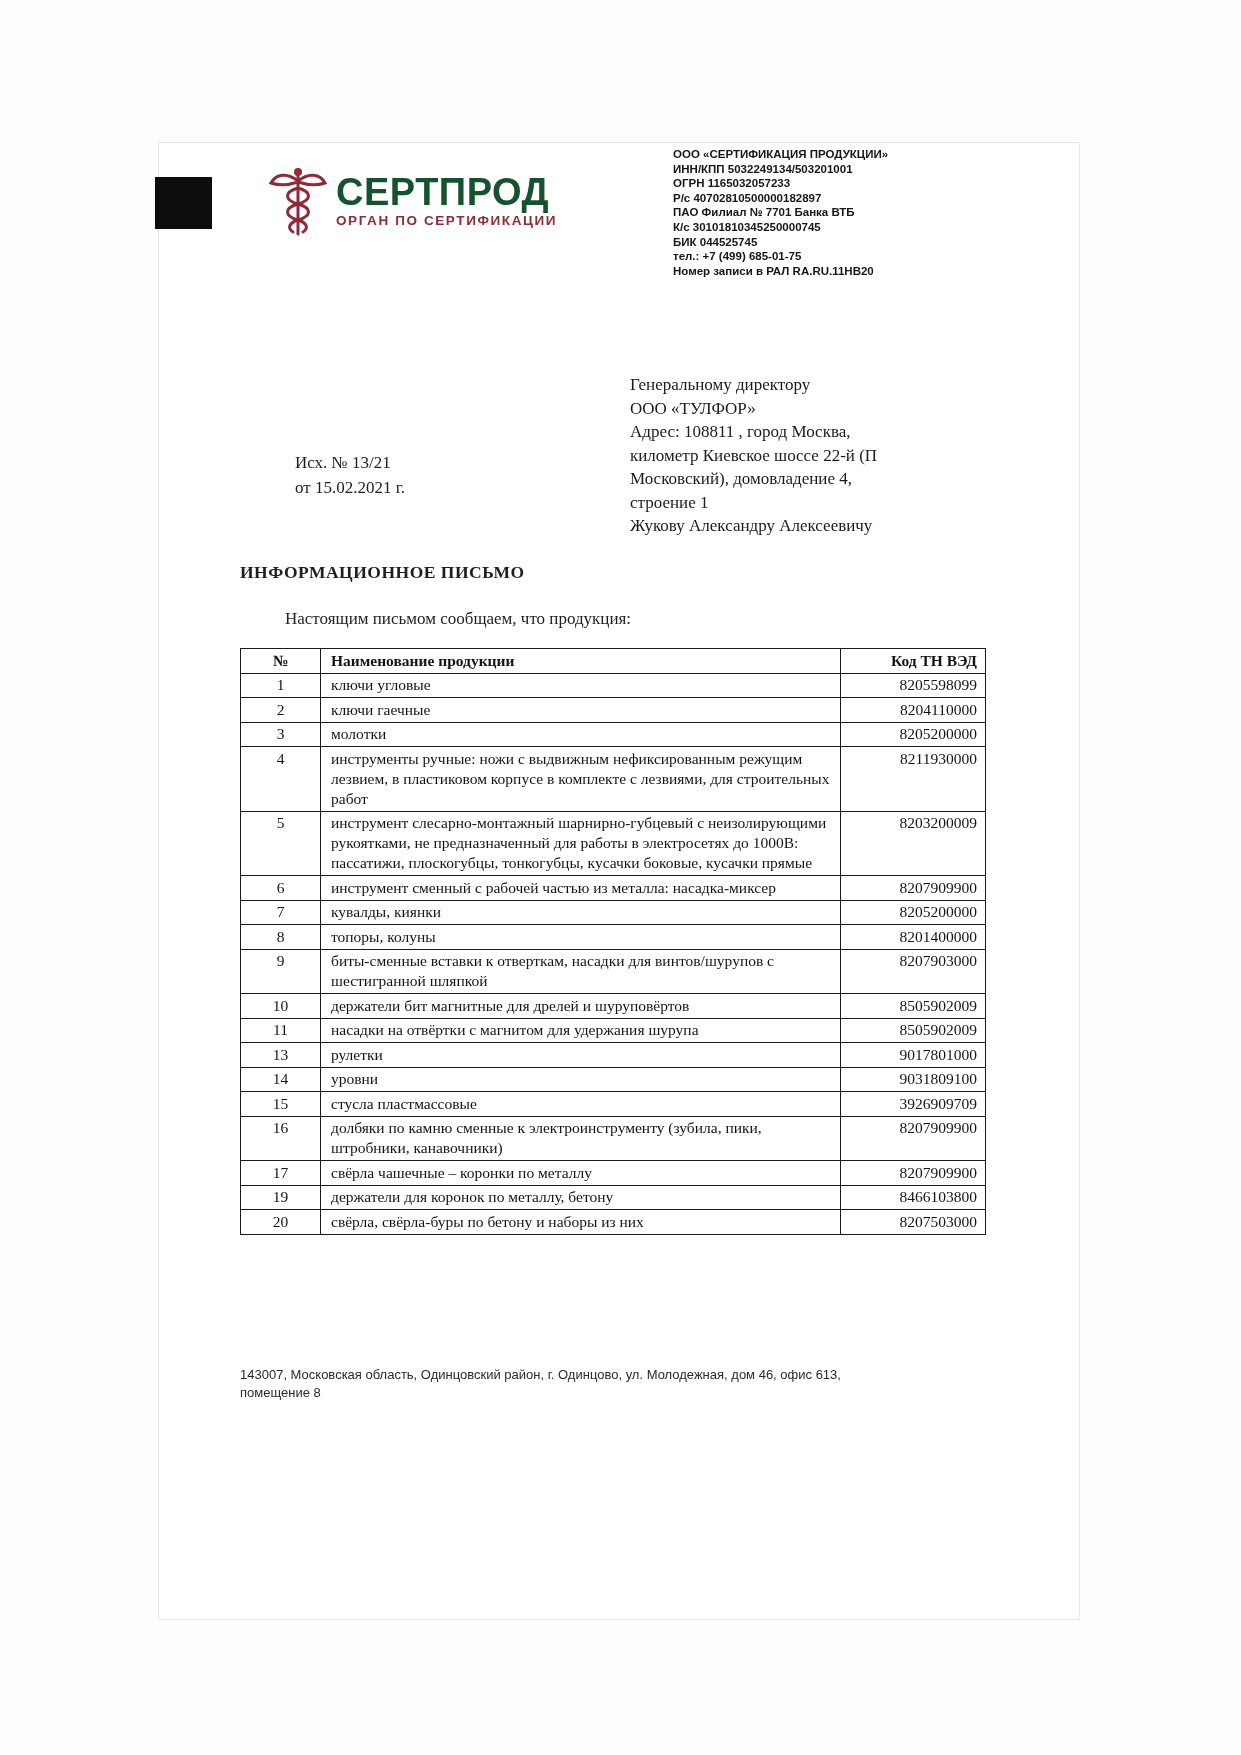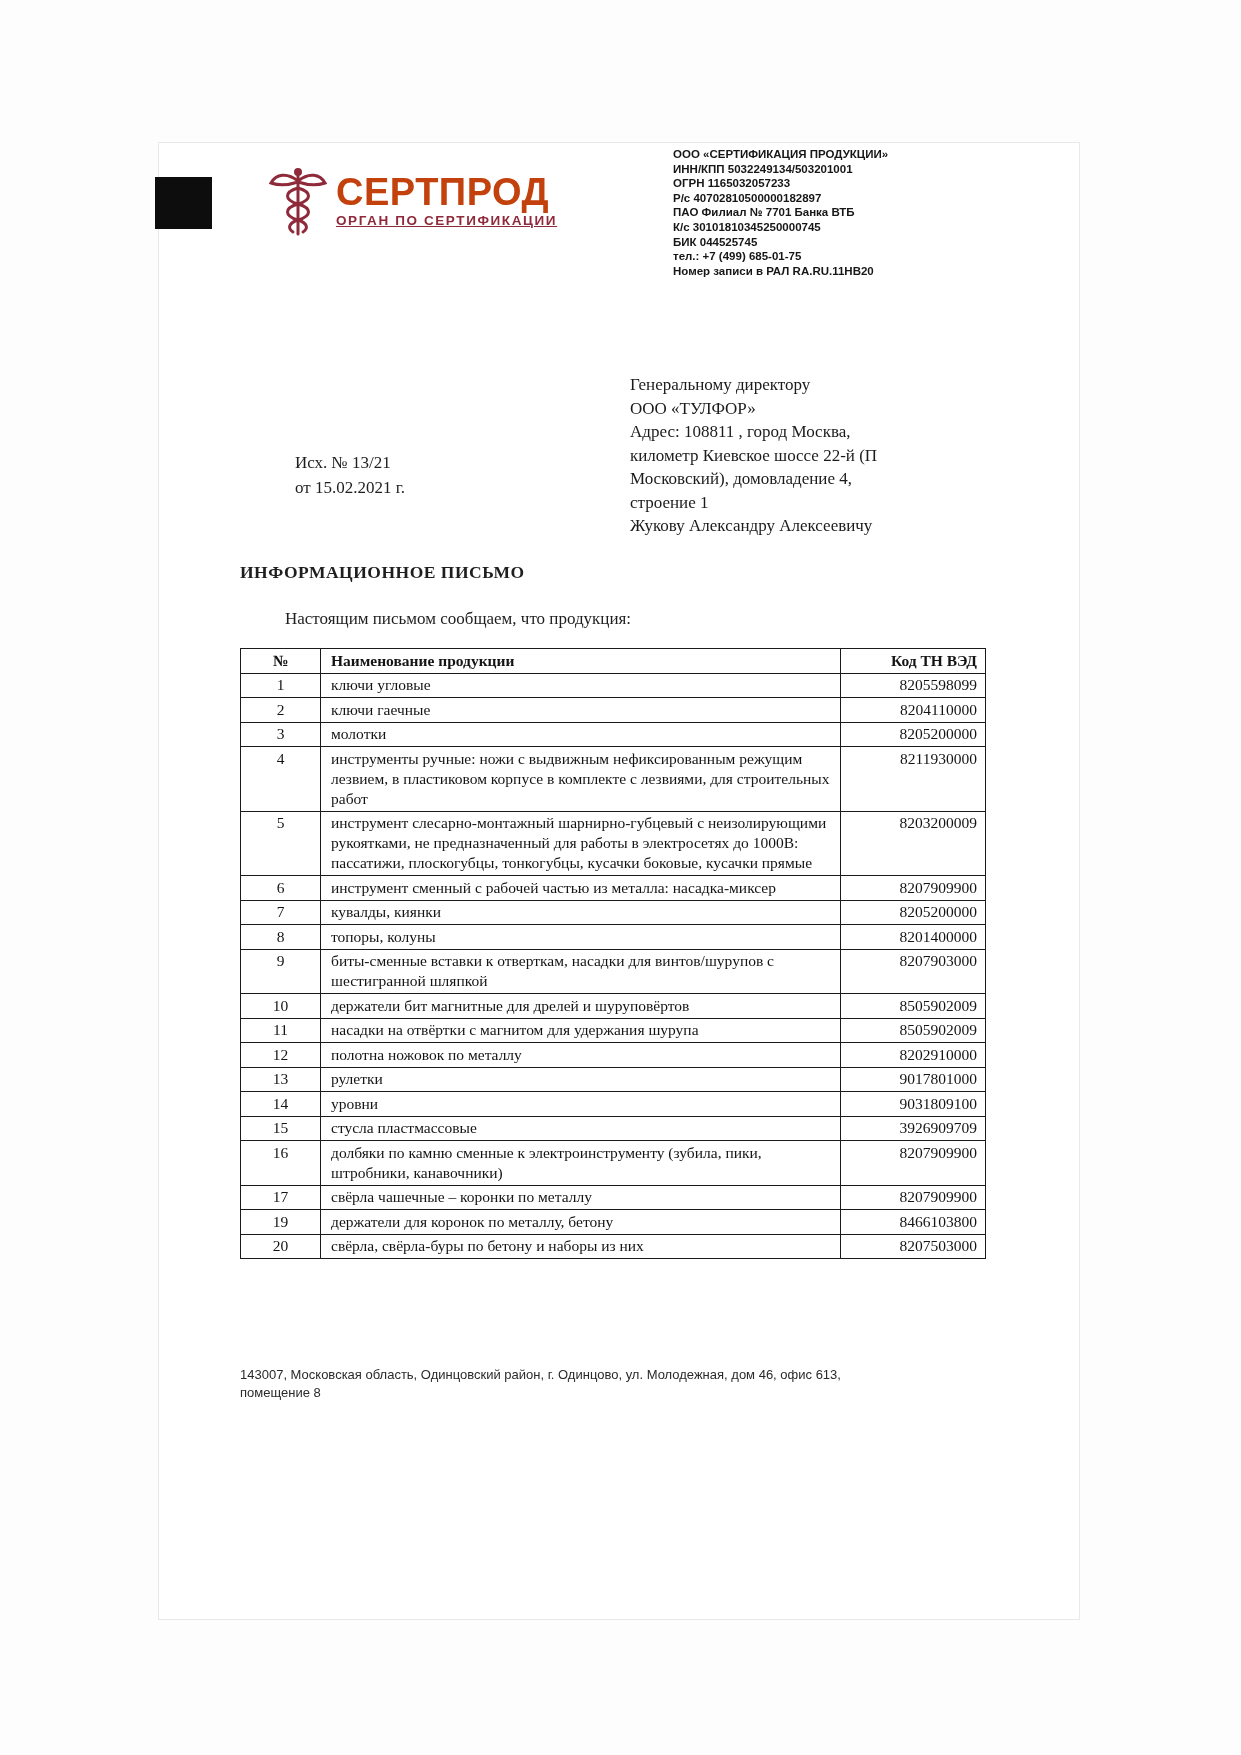"СЕРТПРОД" .logo-name { color: #c2410c -> #14532d }
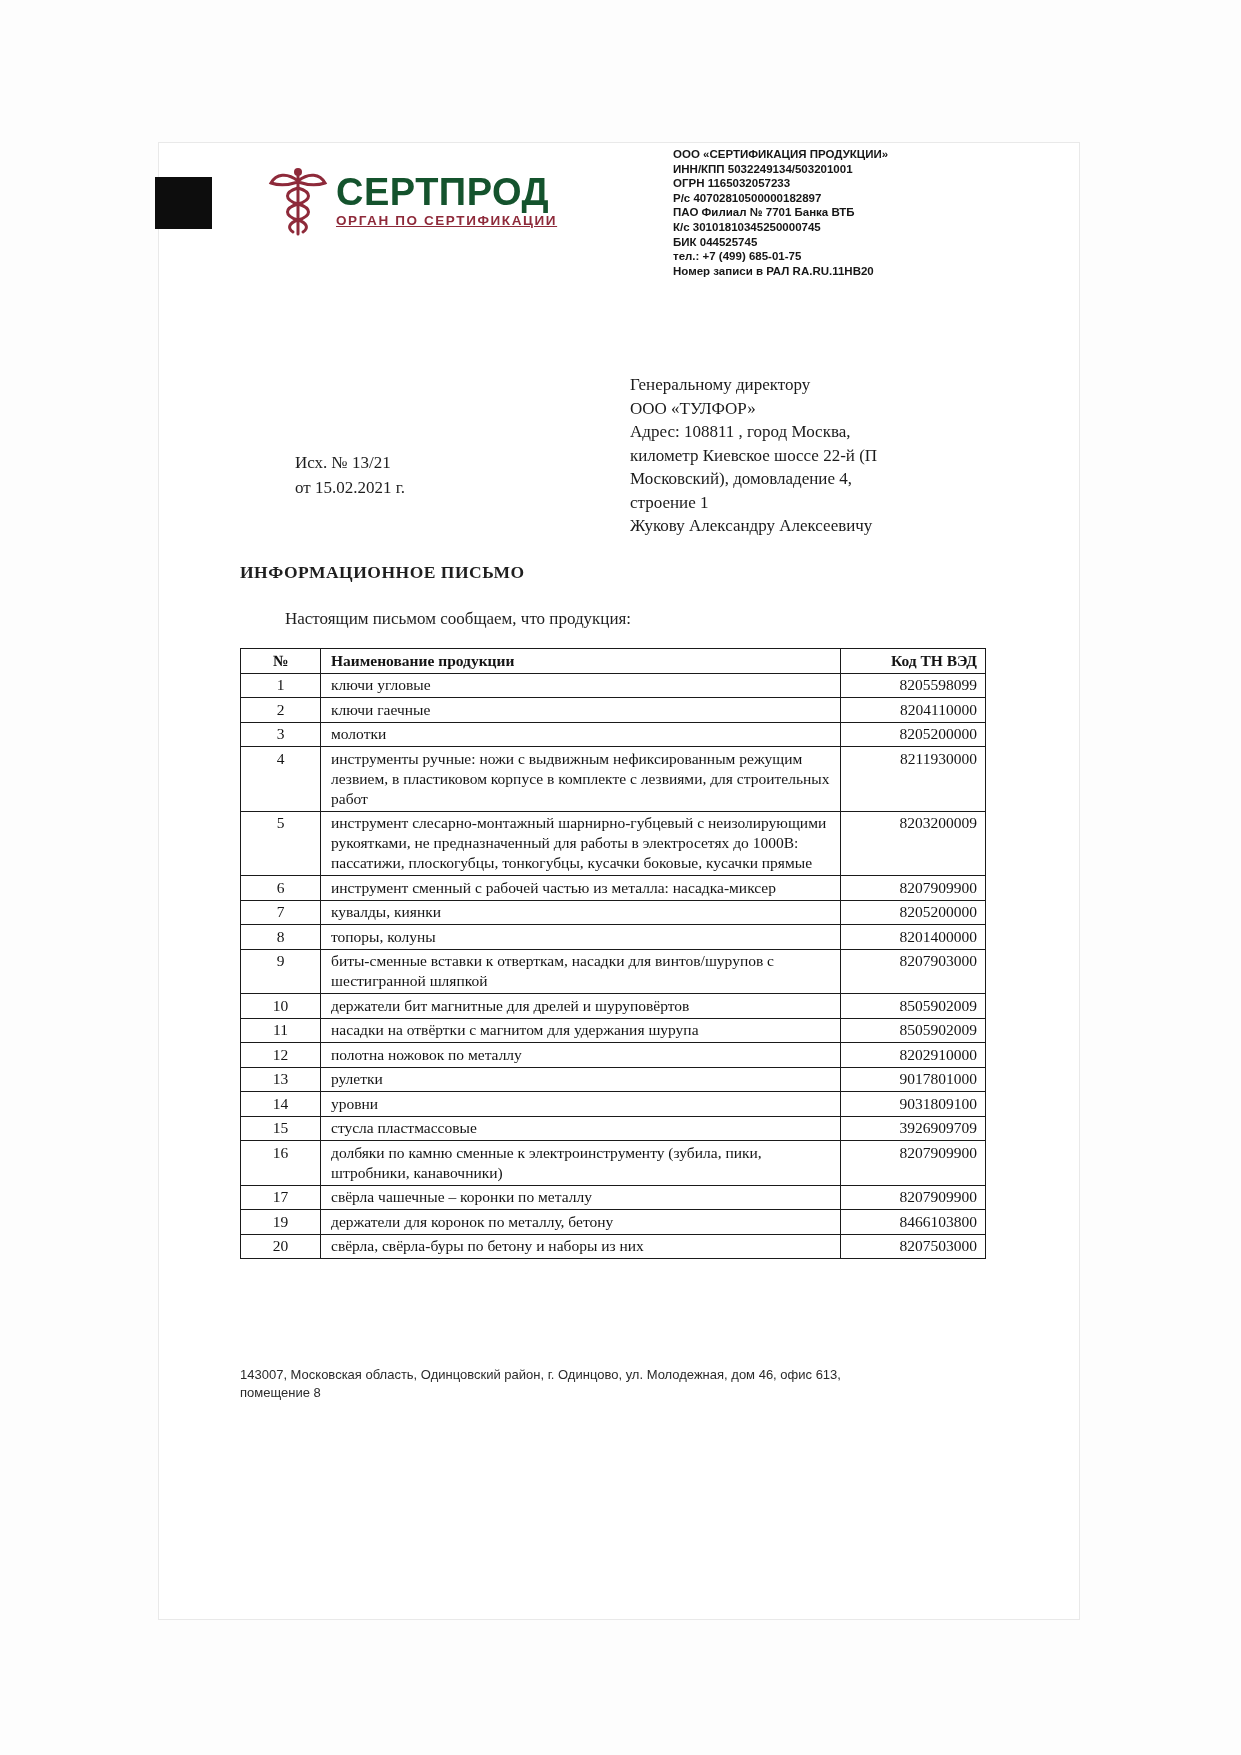"ОРГАН ПО СЕРТИФИКАЦИИ" .logo-sub { text-decoration: underline -> none }
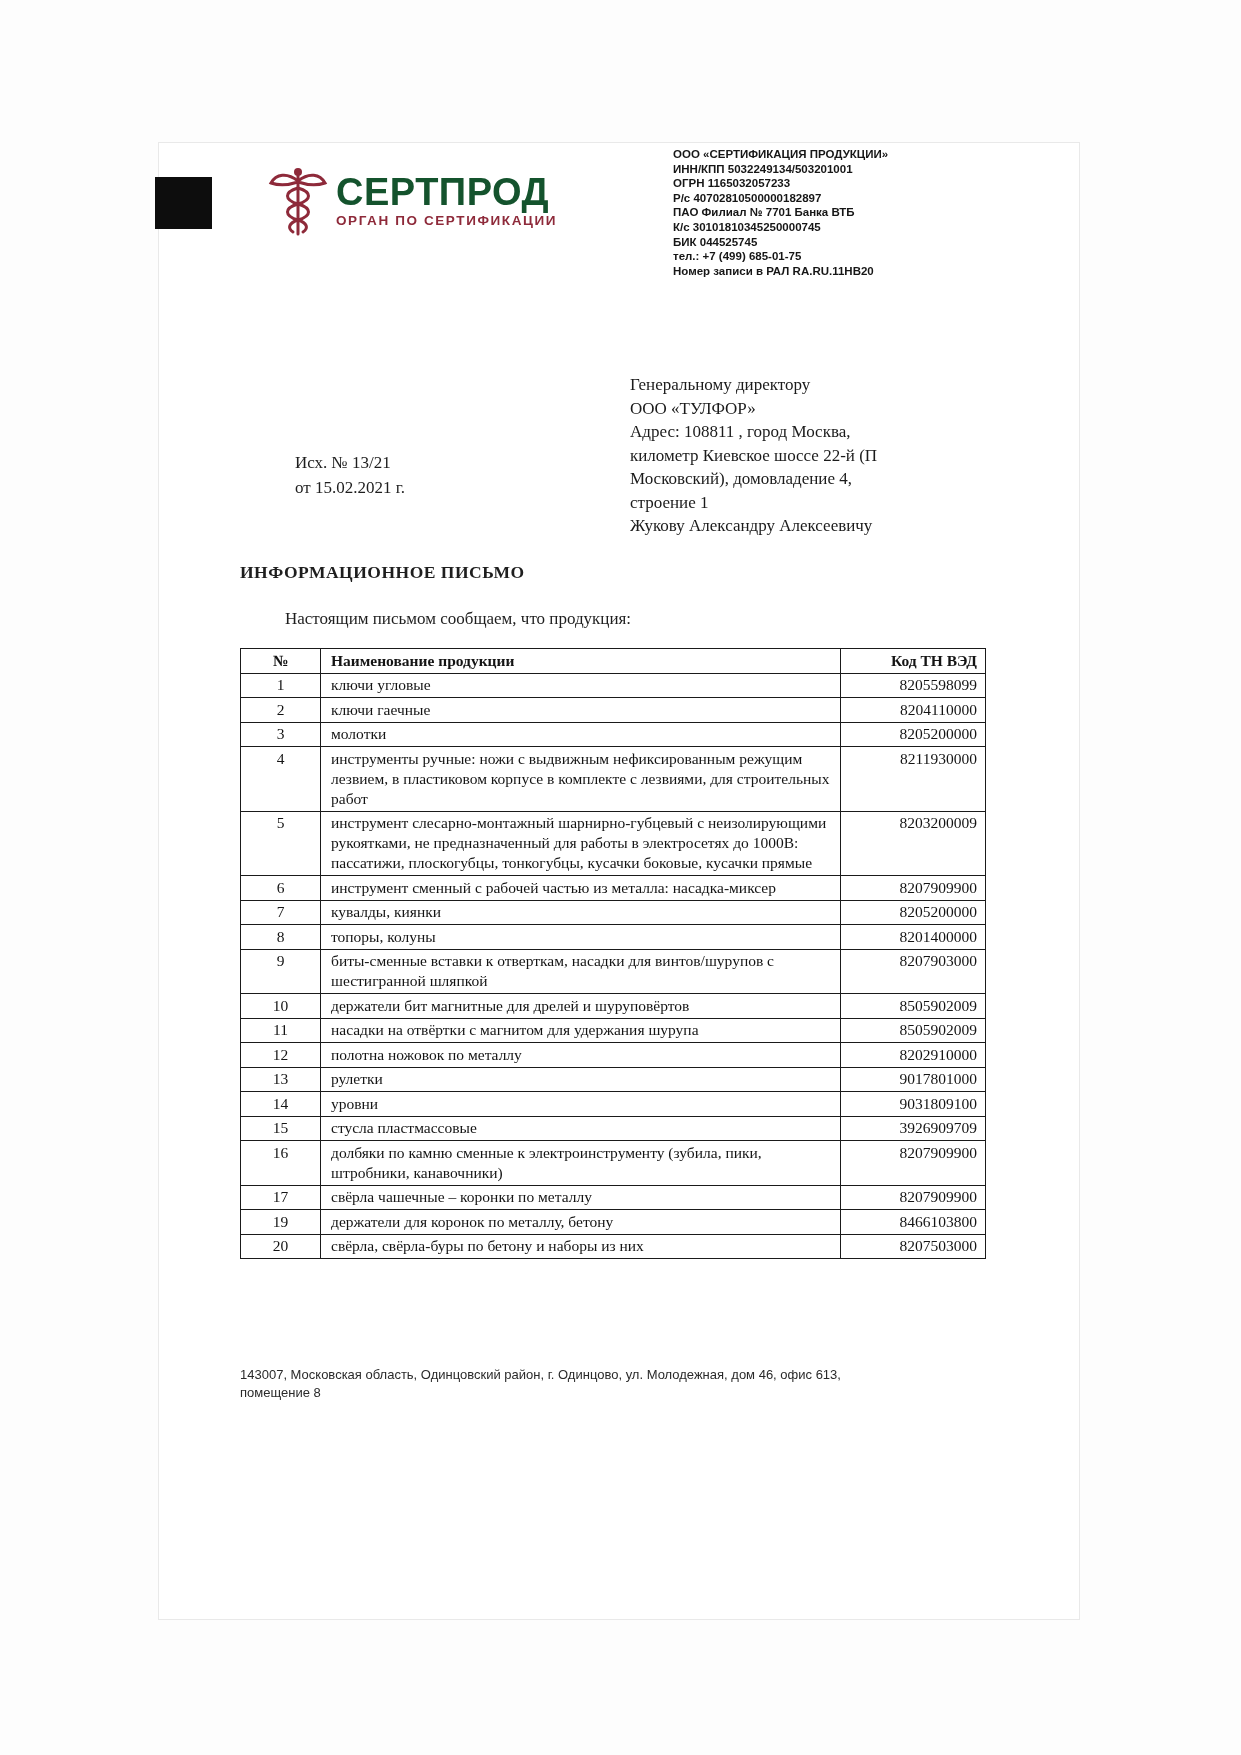"12" tr { html: <tr> <td>12</td> <td>полотна ножовок по металлу</td> <td>8202910000</td> </tr> -> none }
